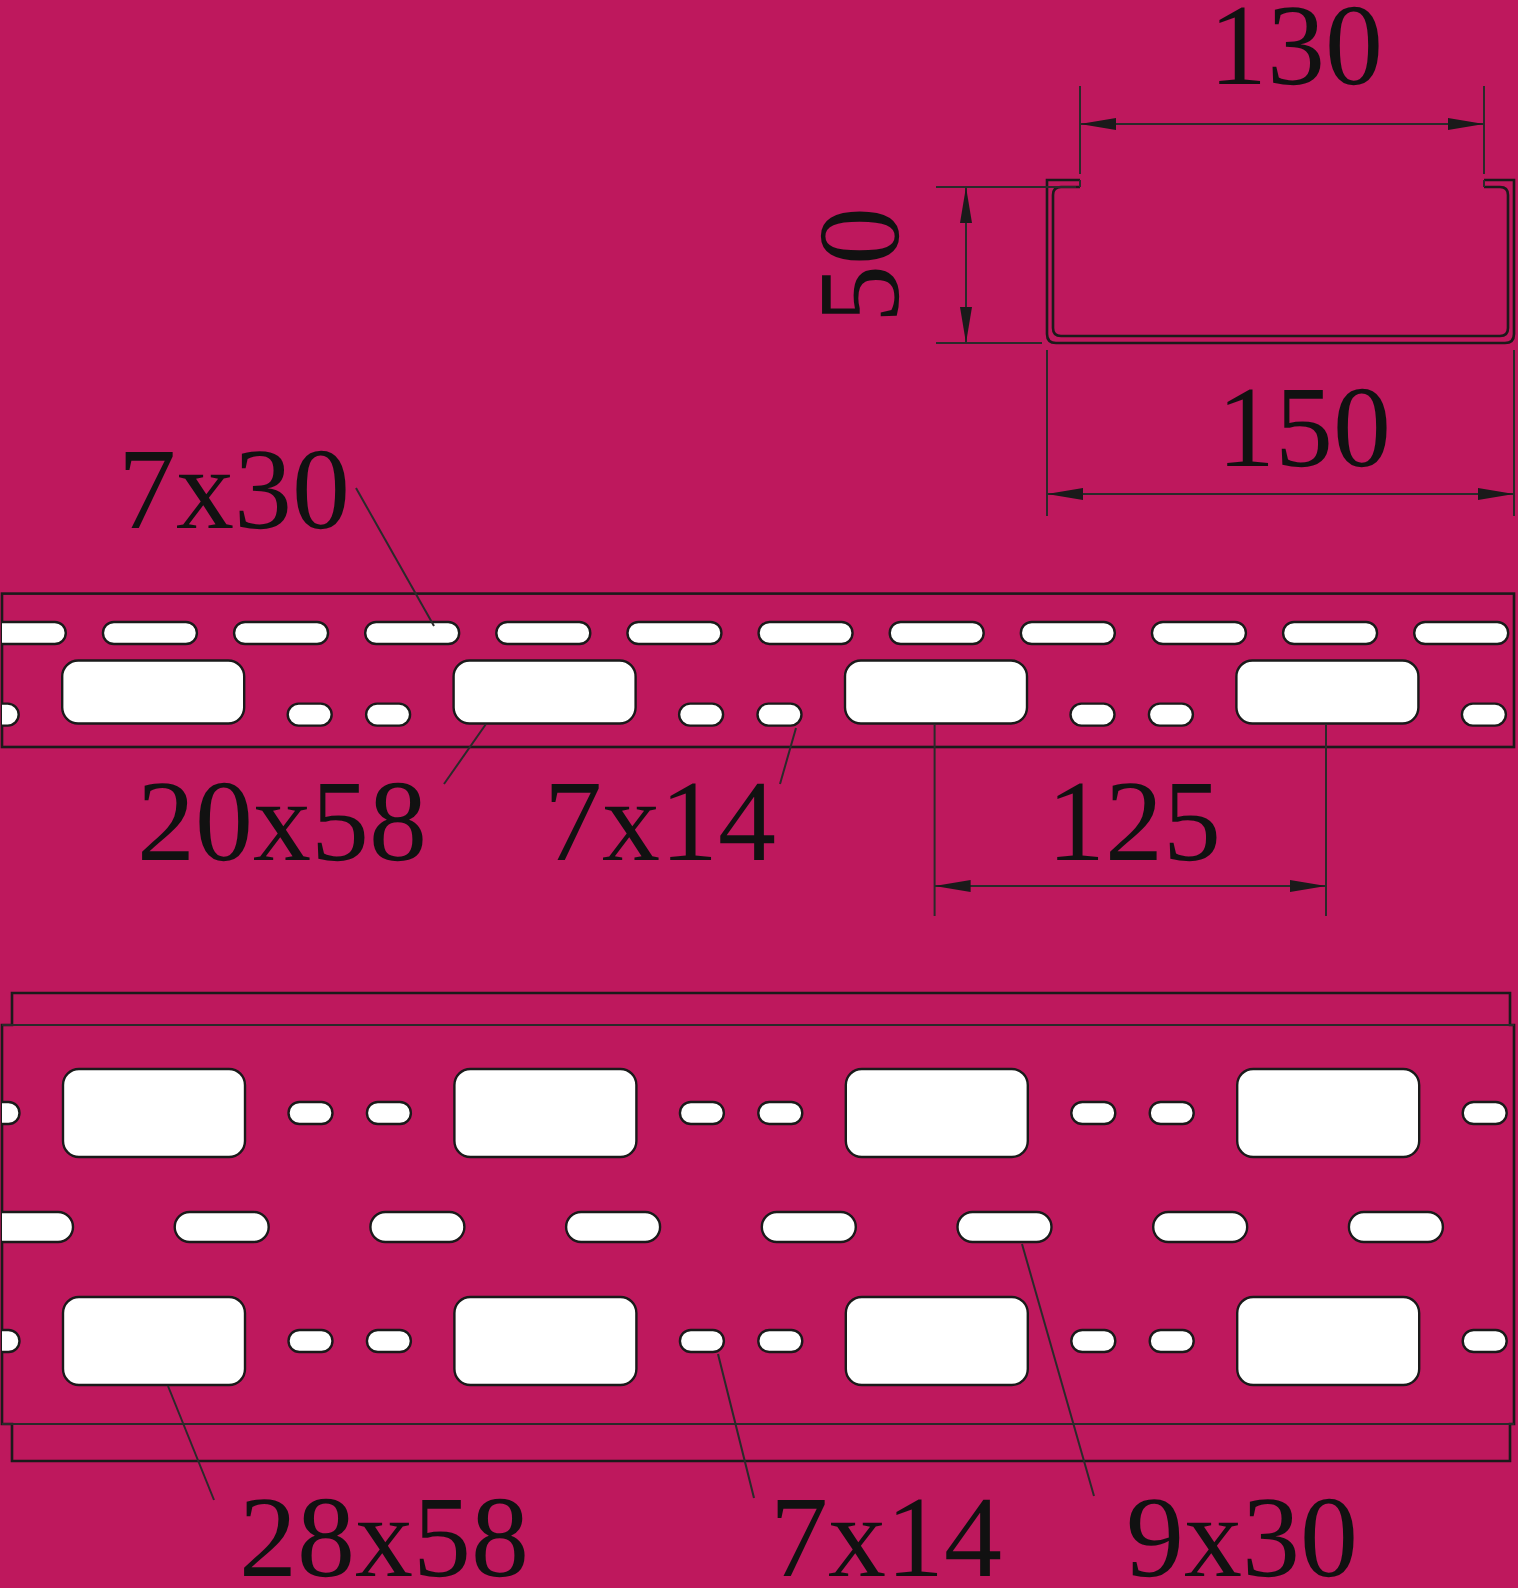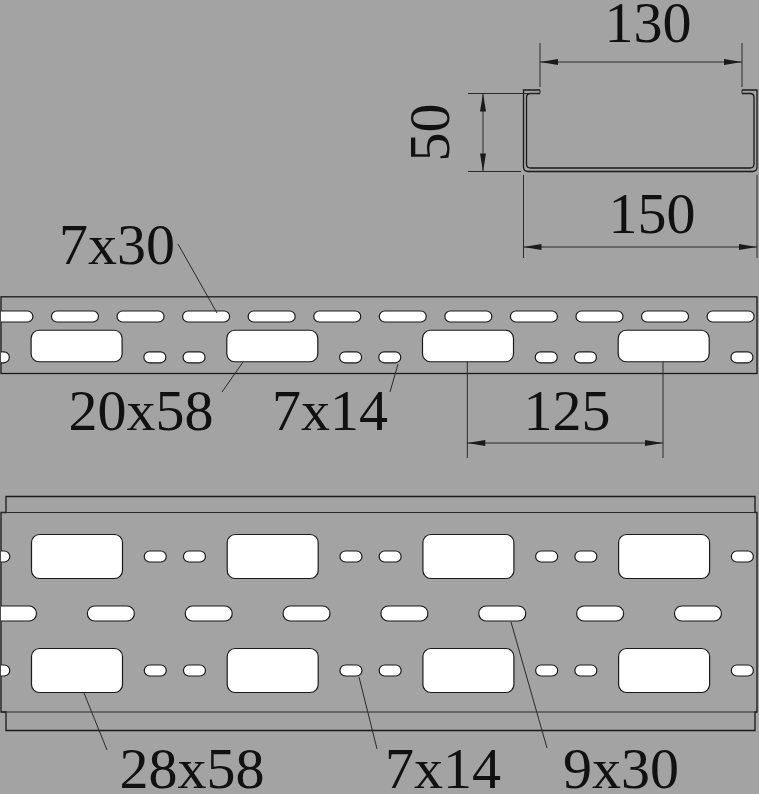"130" .stage { background: #a3a3a3 -> #be185d }
